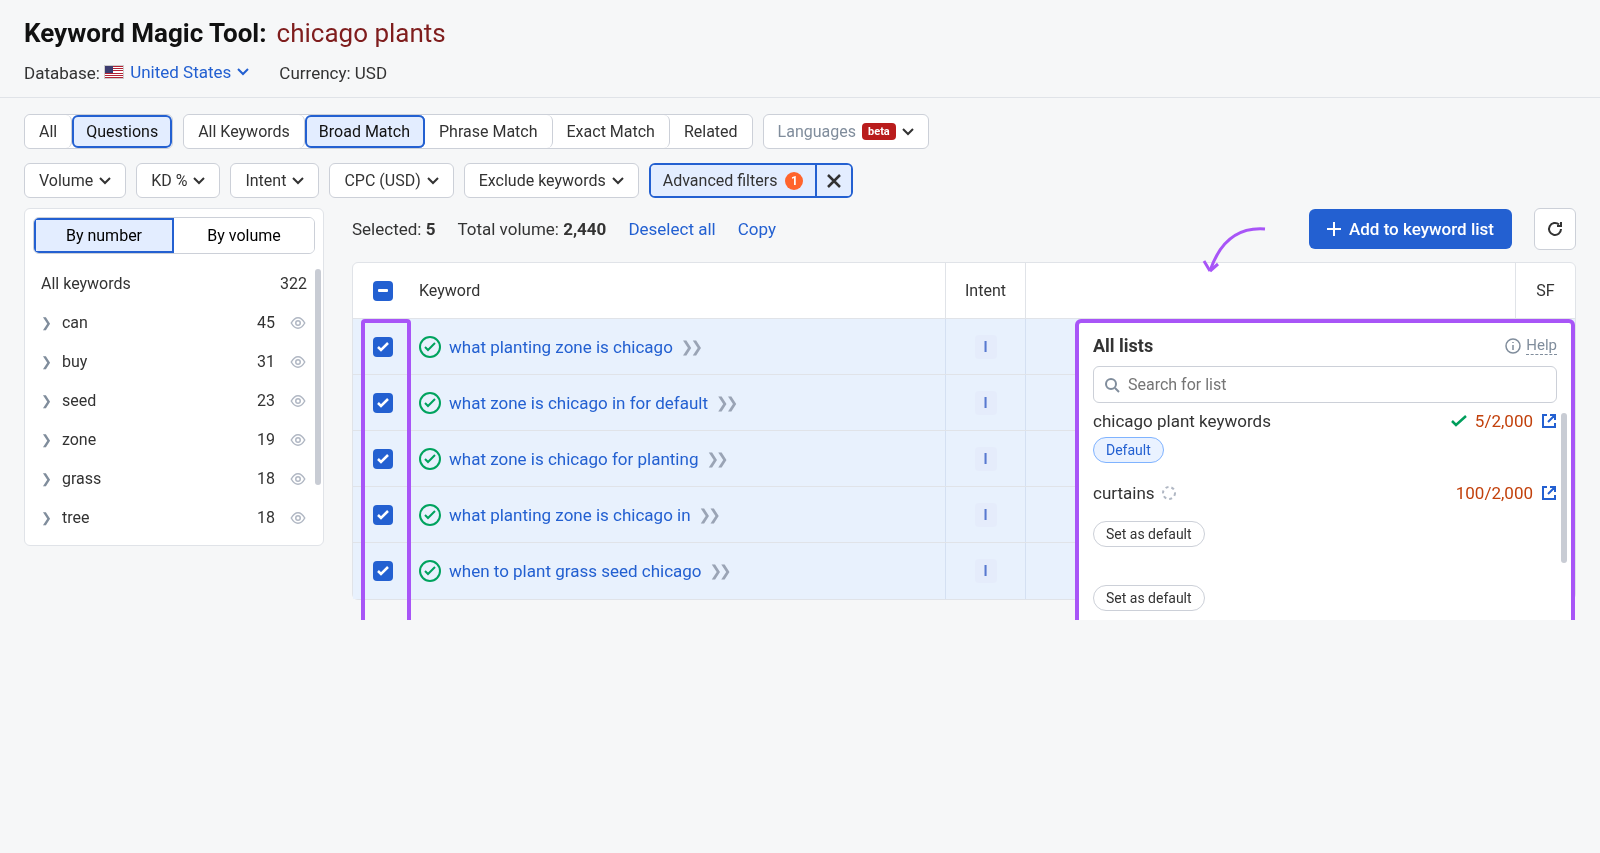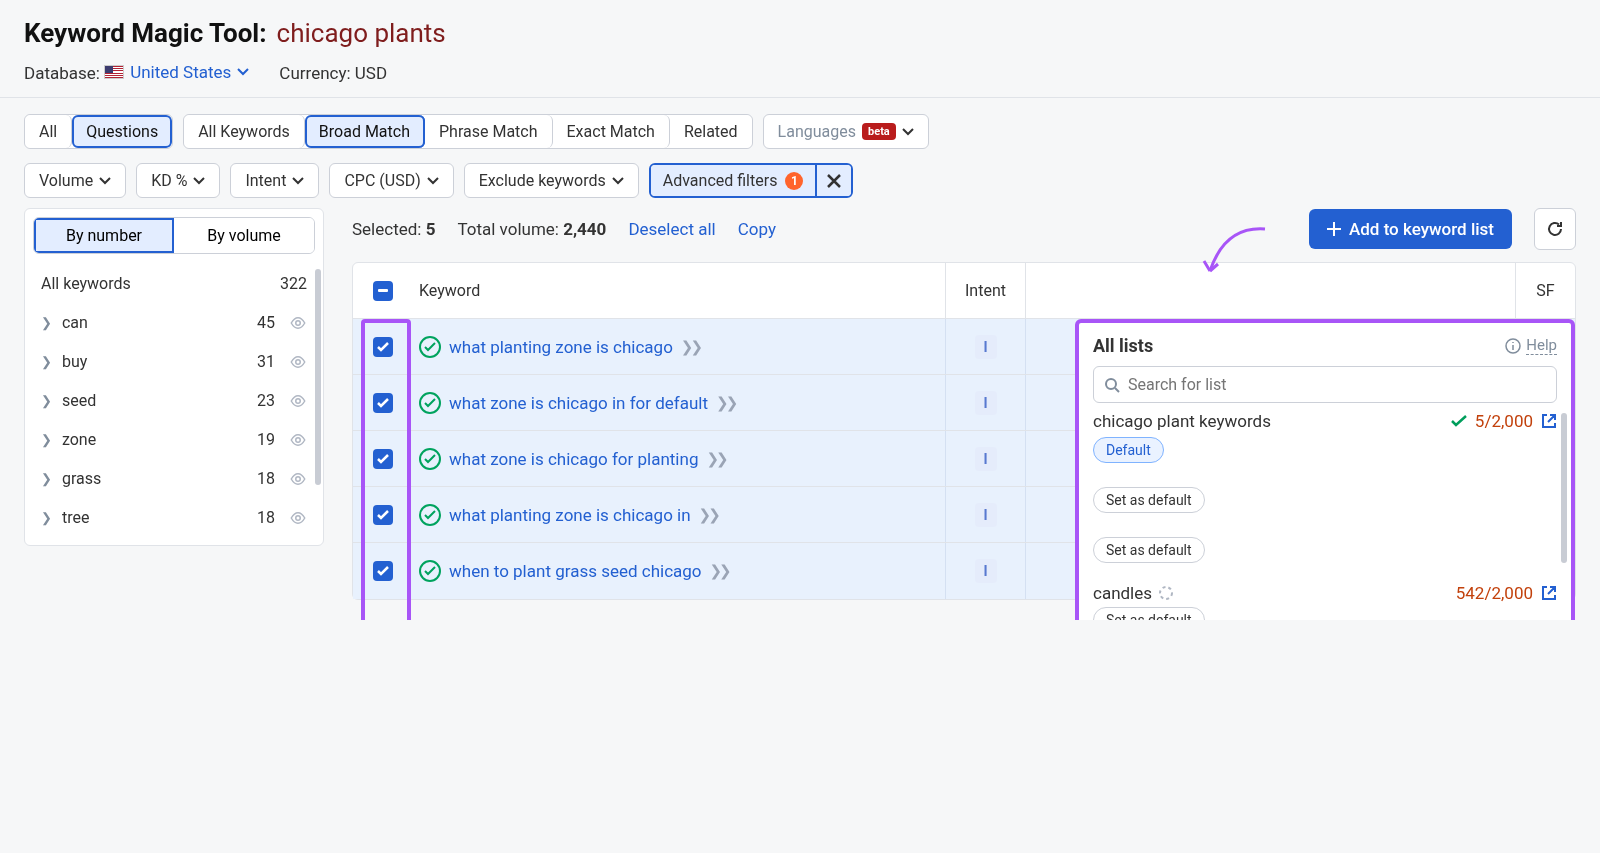"curtains" div.list-item-top { html: none -> <div> <span>curtains <svg> <circle></circle> </svg></span> <span> <span>100/2,000</span> <svg> <path></path> </svg> </span> </div> }
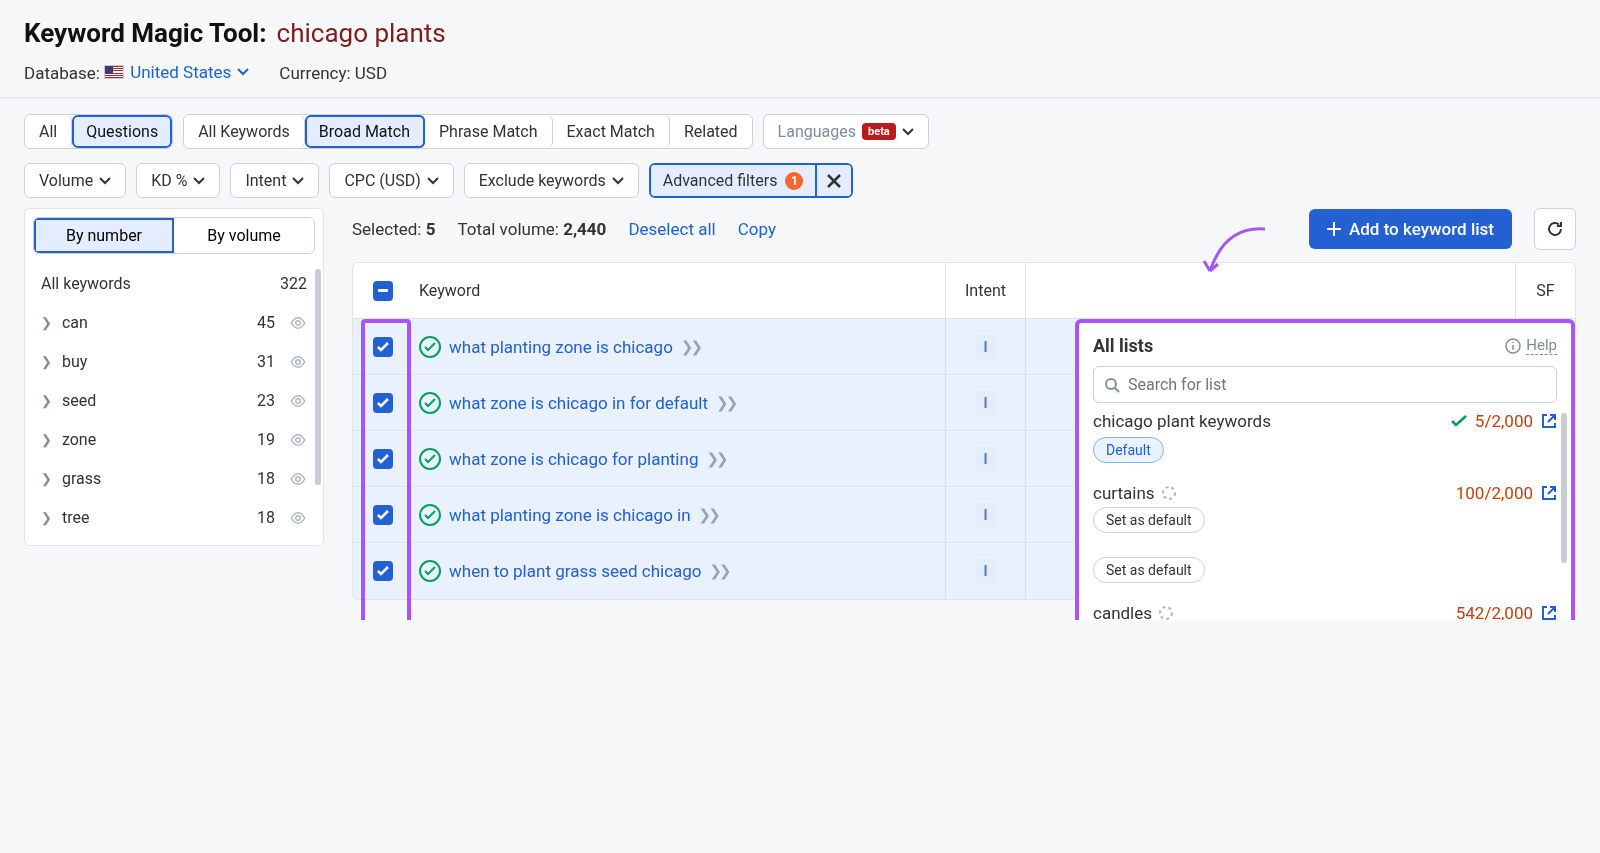"Set as default" .set-default { margin-top: 4px -> 18px }
